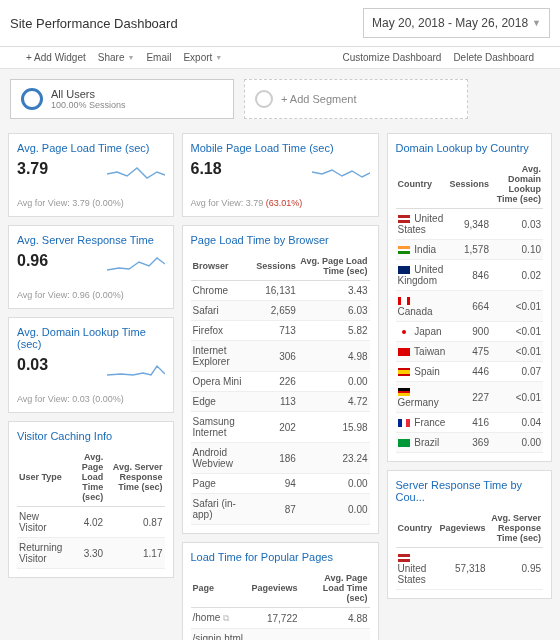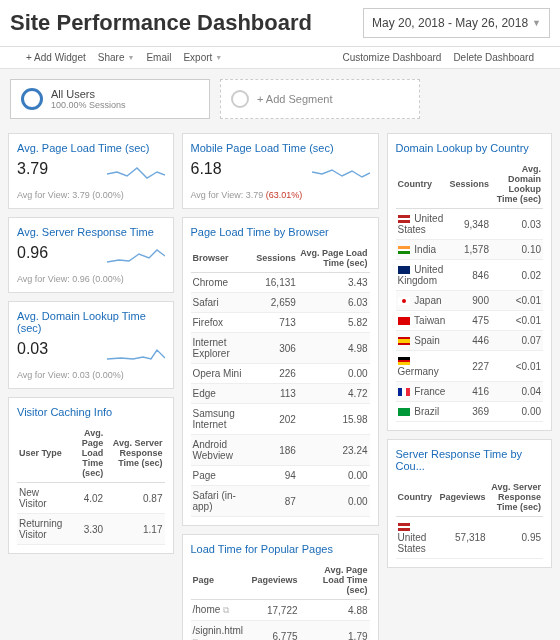"Site Performance Dashboard" .title { font-size: 22px -> 13px; font-weight: bold -> normal }
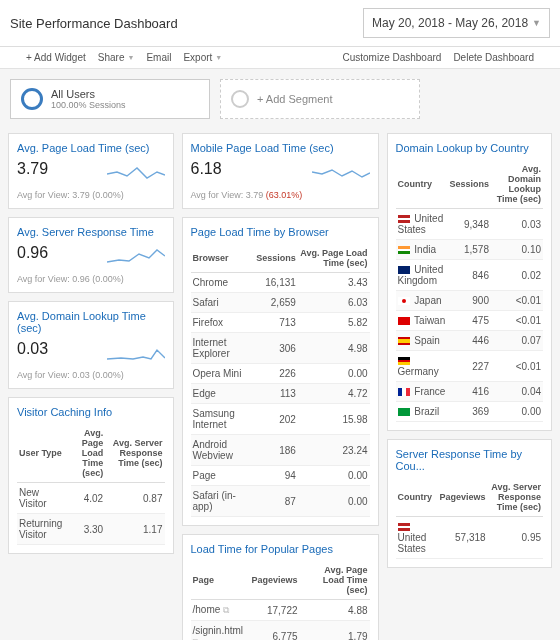"All Users" .seg { width: 200px -> 224px }
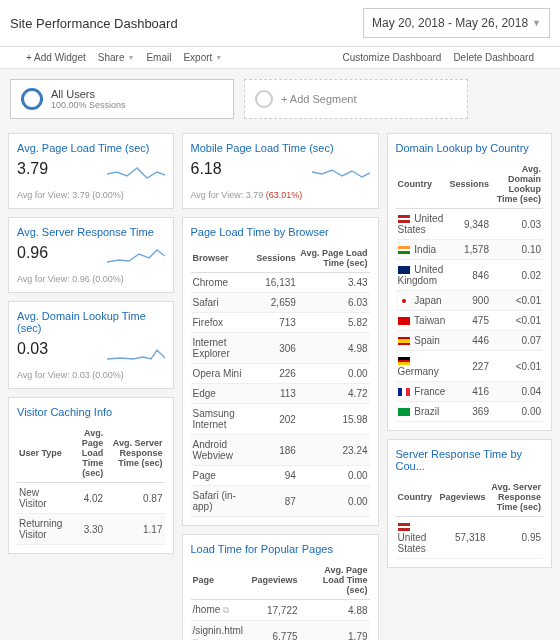"3.79" .big { font-weight: normal -> bold }
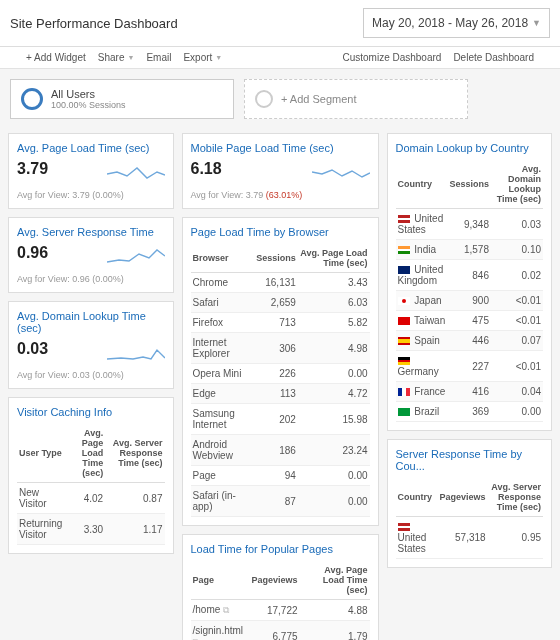"Avg for View: 3.79 (0.00%)" .sub { margin-top: 12px -> 20px }
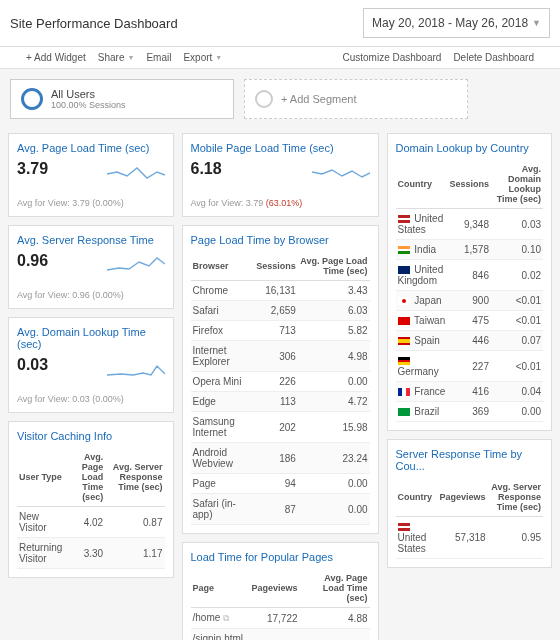"Canada" tr { html: none -> <tr> <td><span><span></span> Canada</span></td> <td>664</td> <td>&lt;0.01</td> </tr> }
